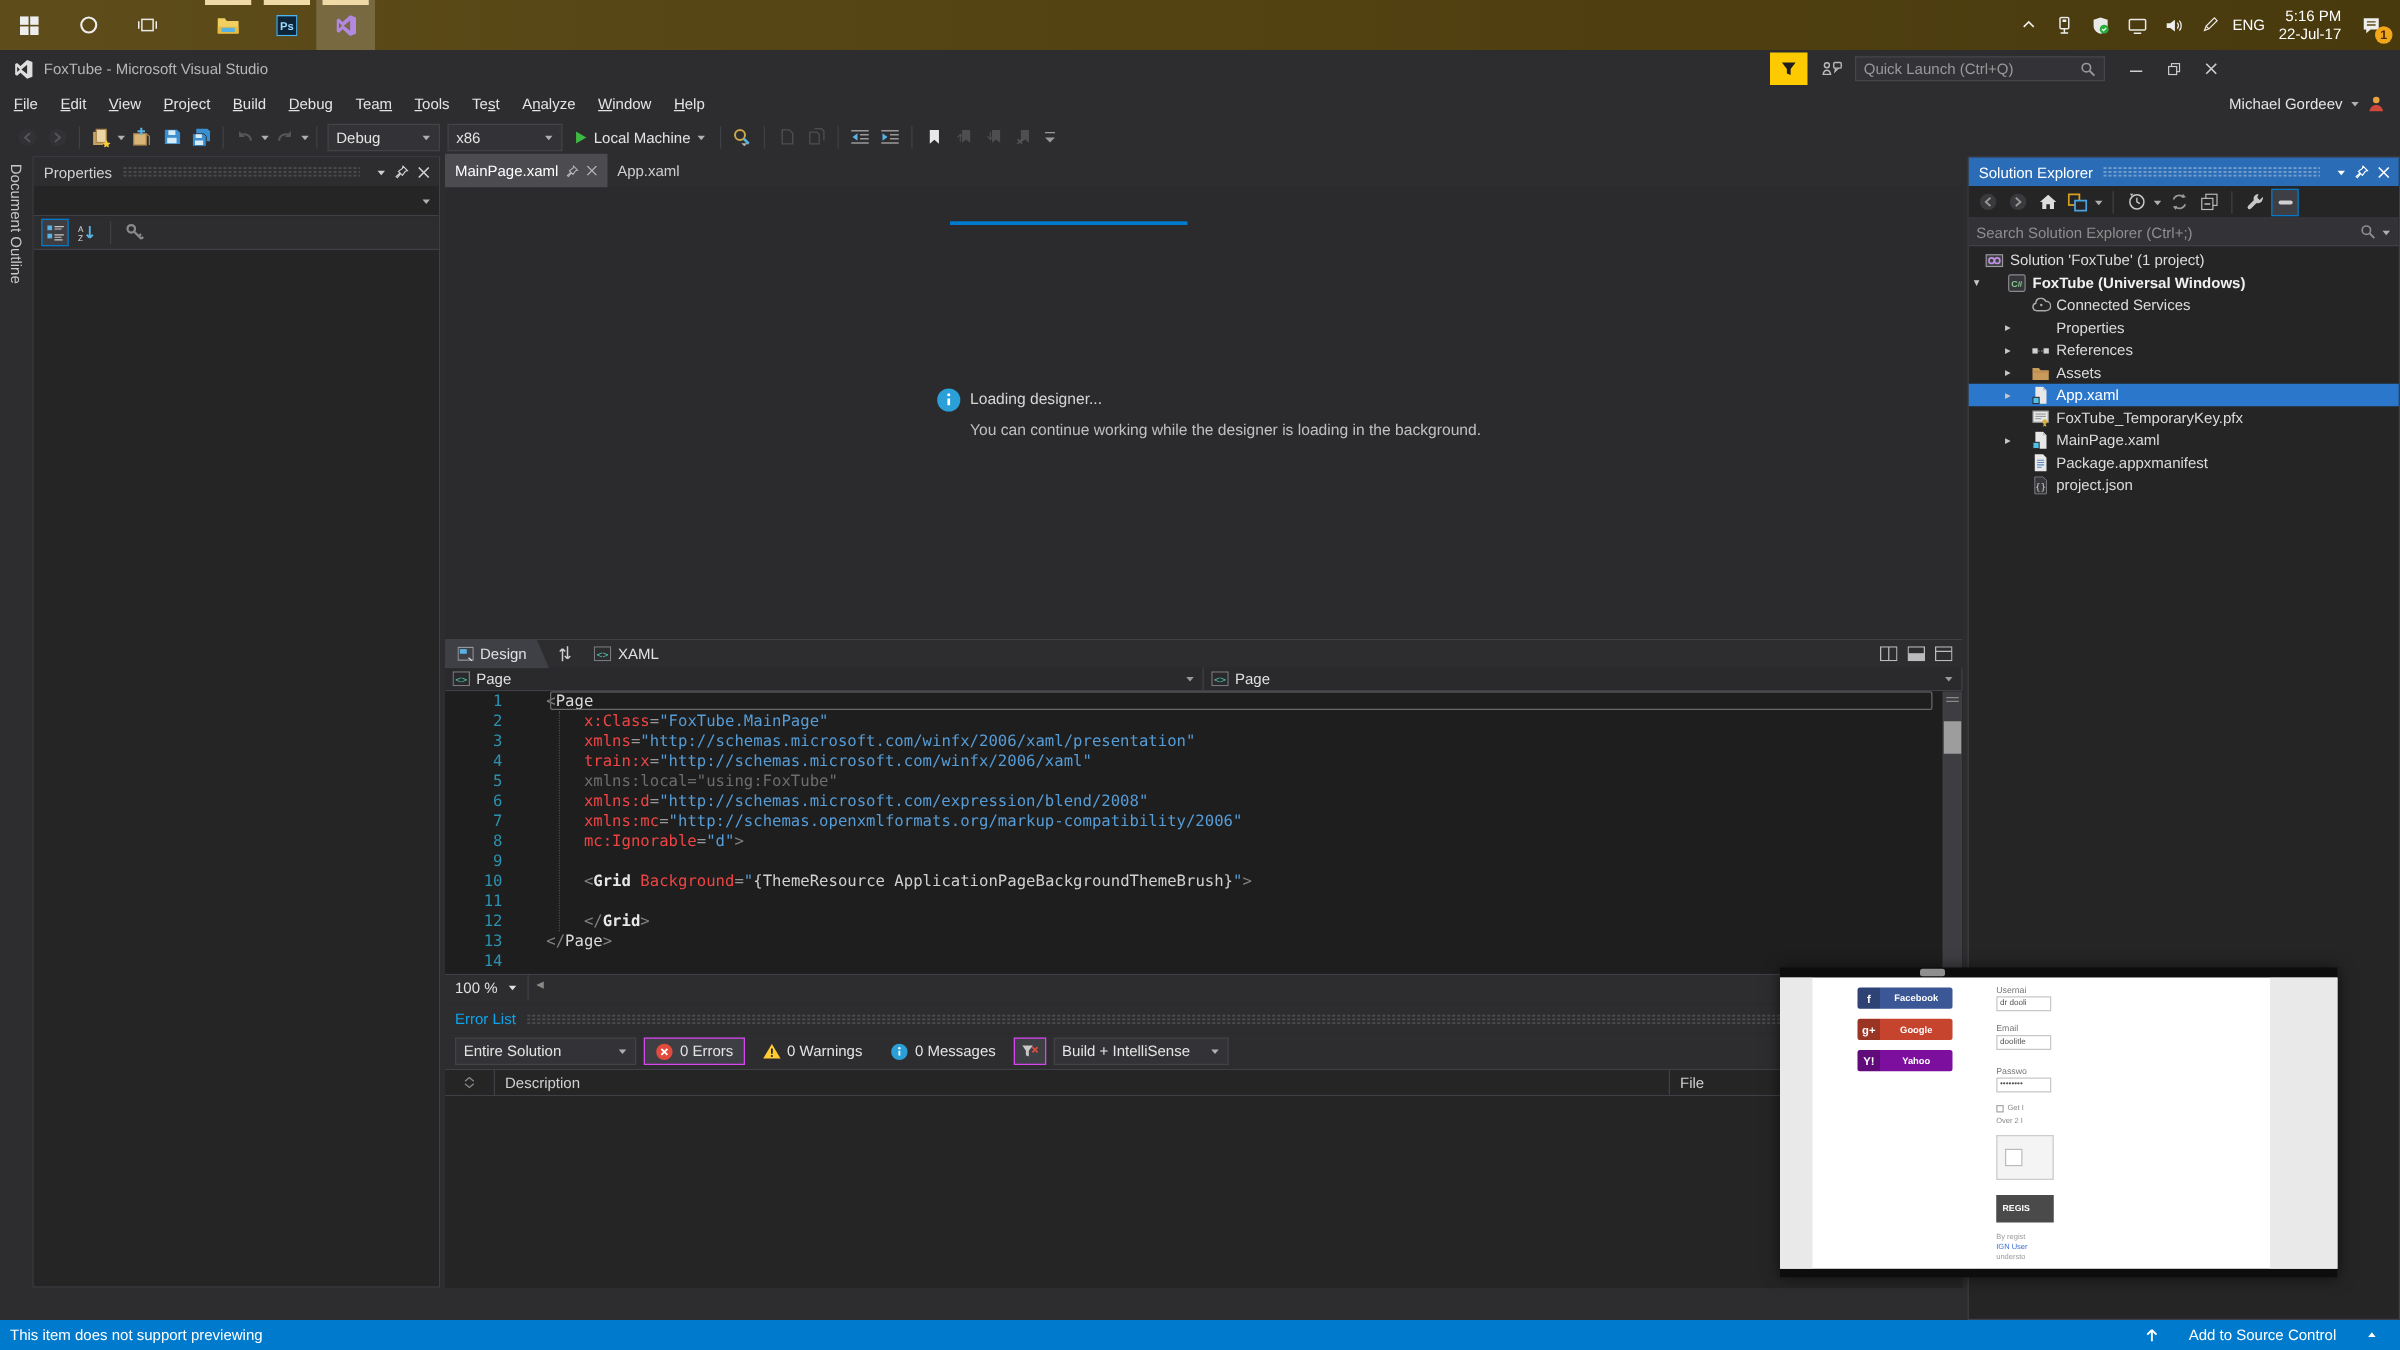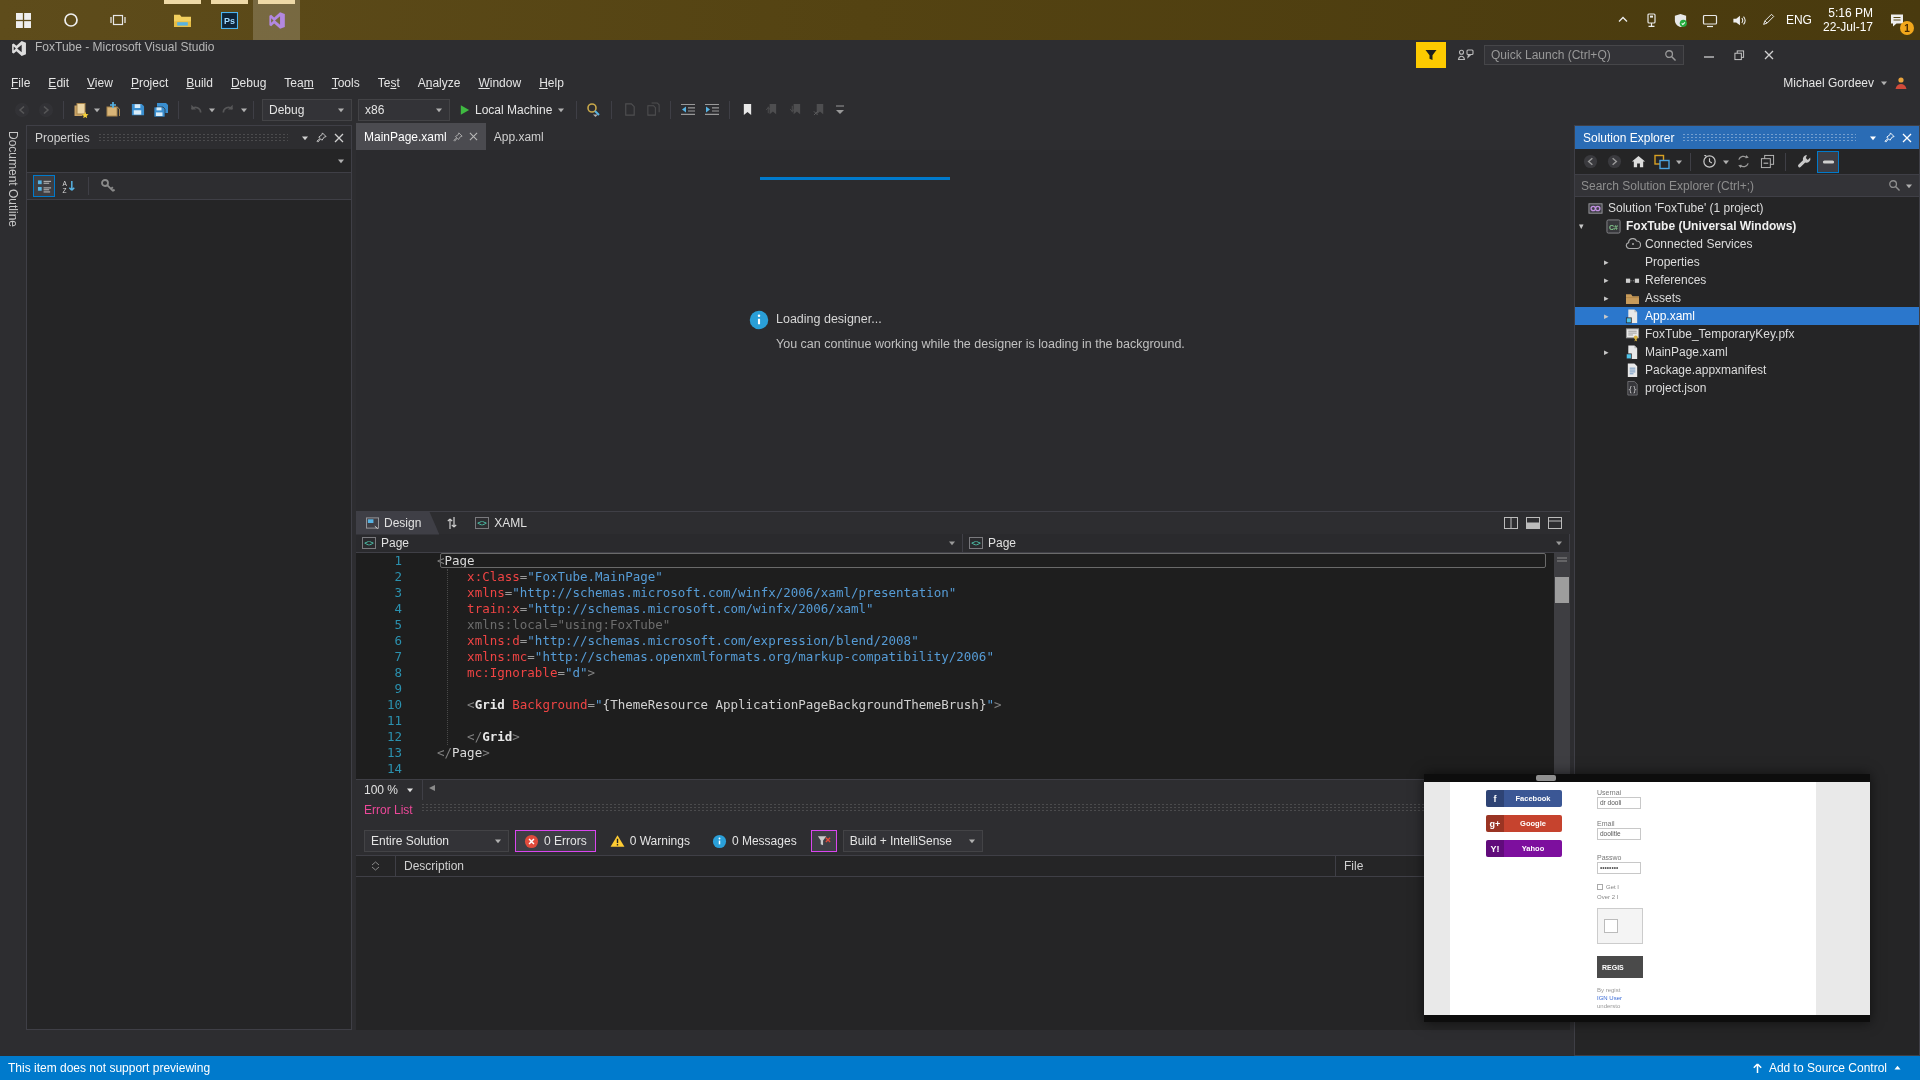"FoxTube - Microsoft Visual Studio" .titlebar { align-items: flex-start -> center }
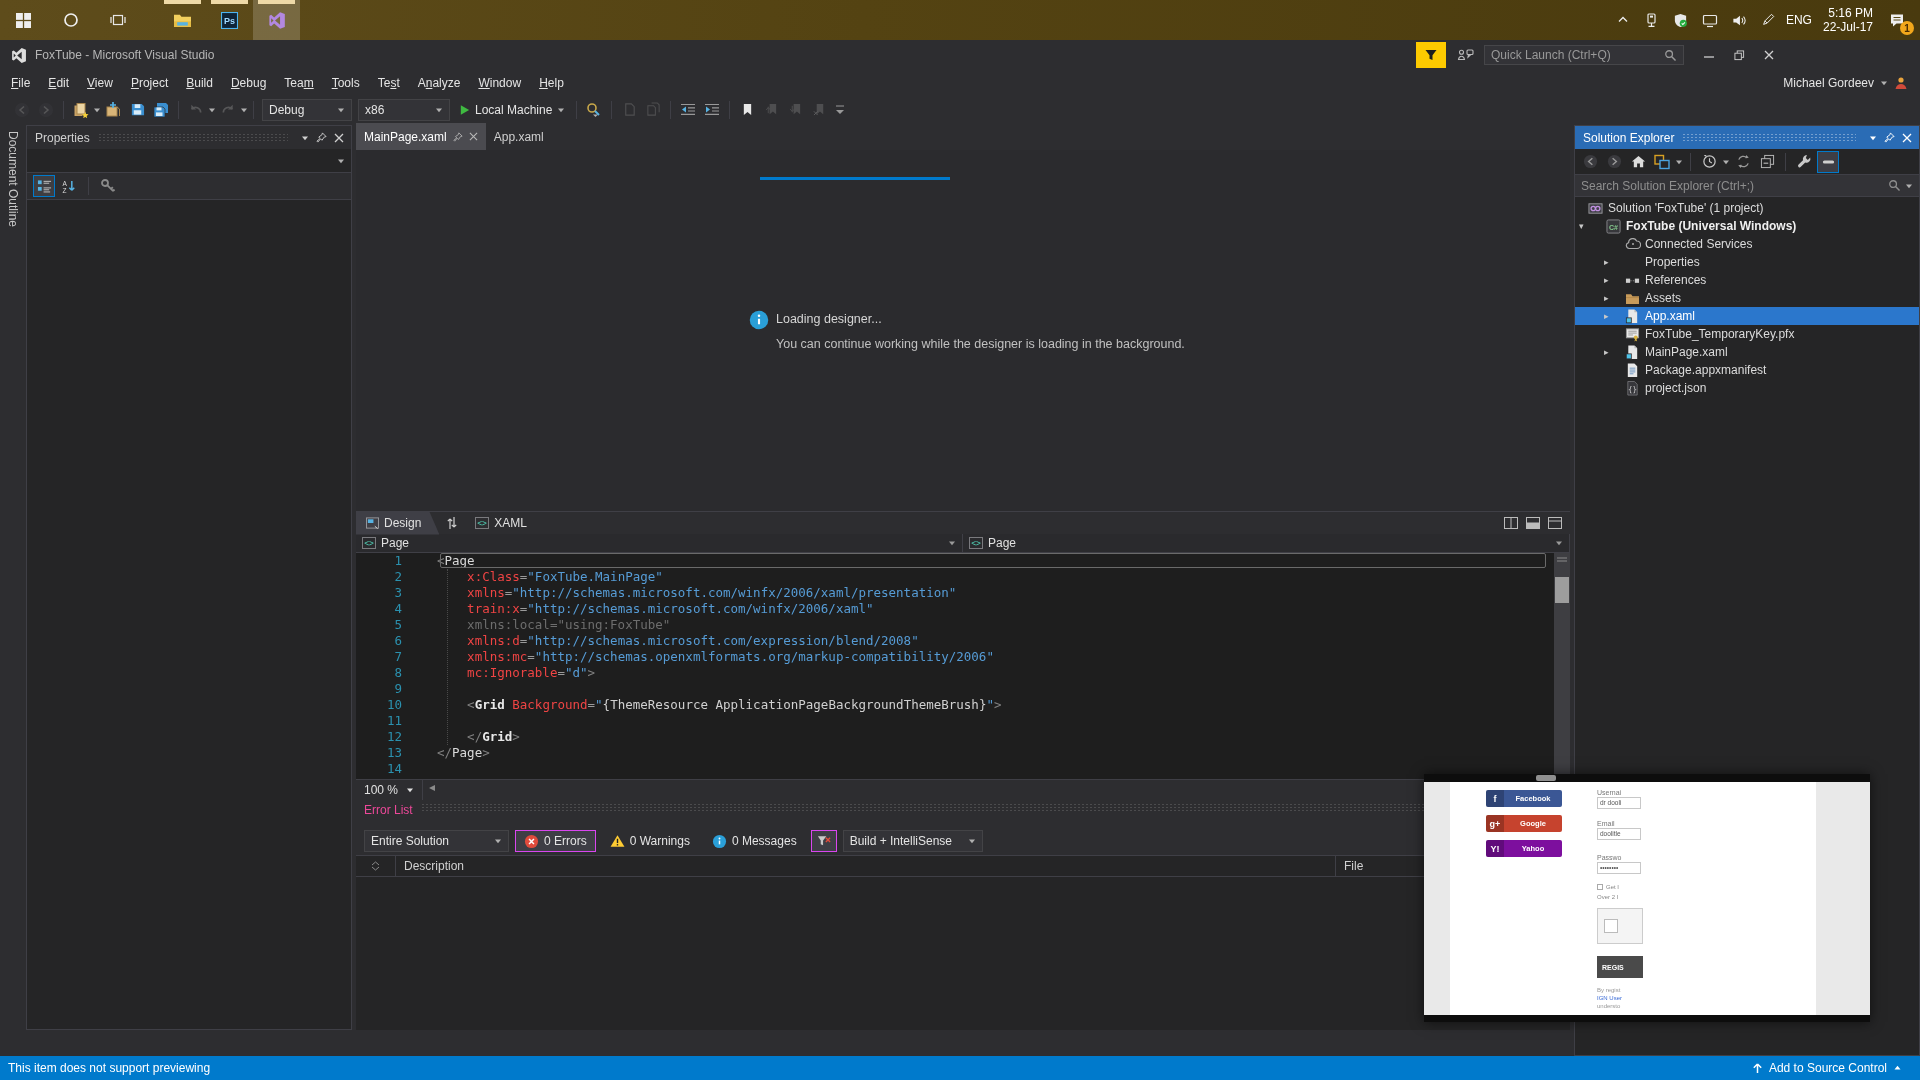"Error List" .el-title { align-items: none -> center; color: #ec4899 -> #0ea5e9 }
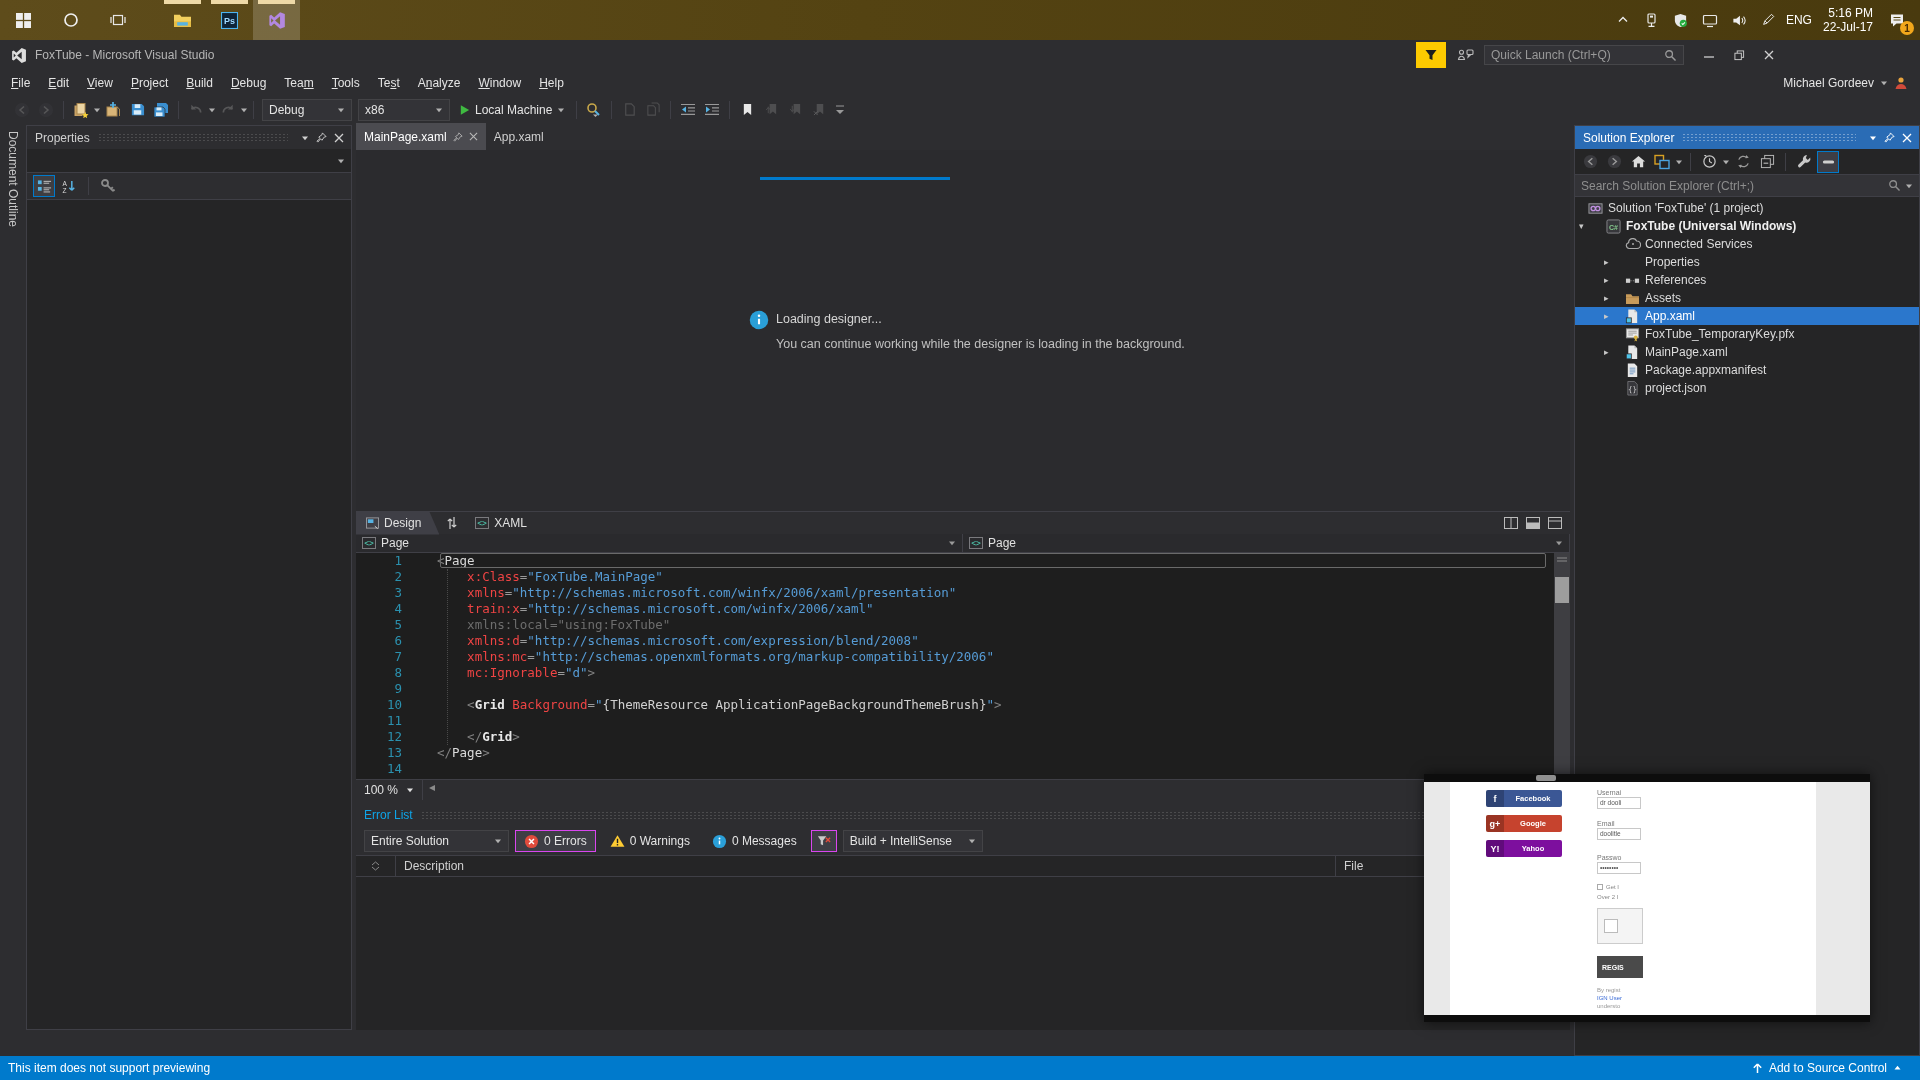"Add to Source Control" .sb-right { gap: 6px -> 24px }
